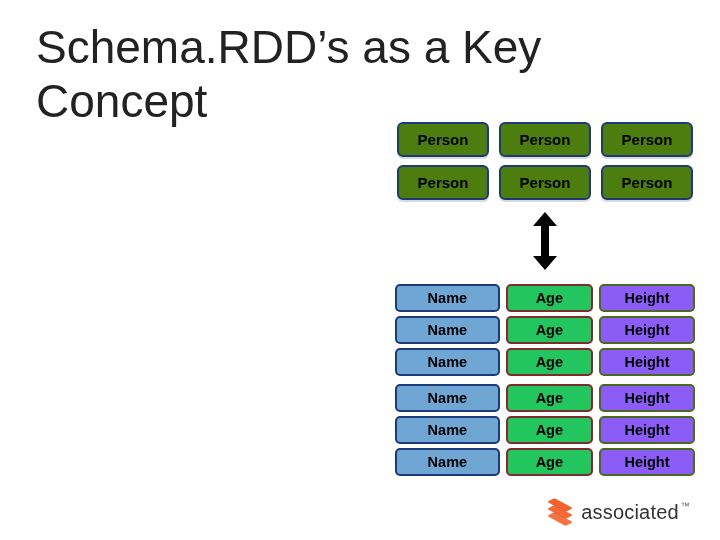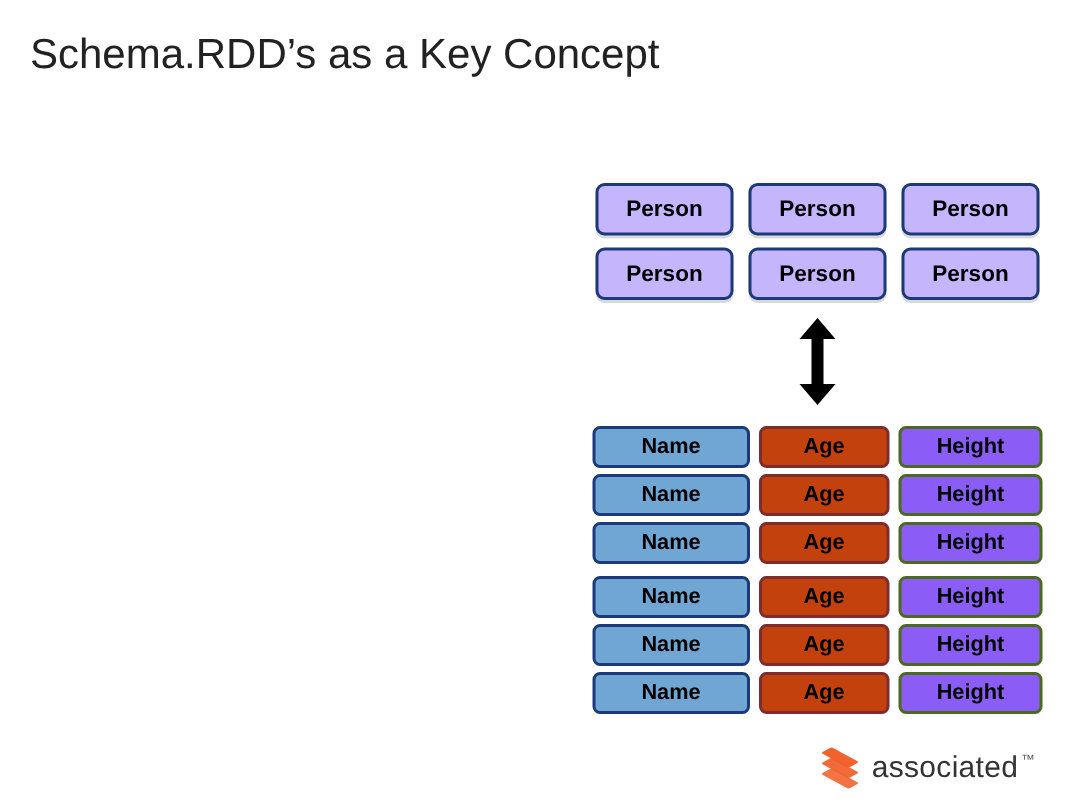"Schema.RDD’s as a Key Concept" .title { font-size: 28px -> 46px; left: 20px -> 36px }
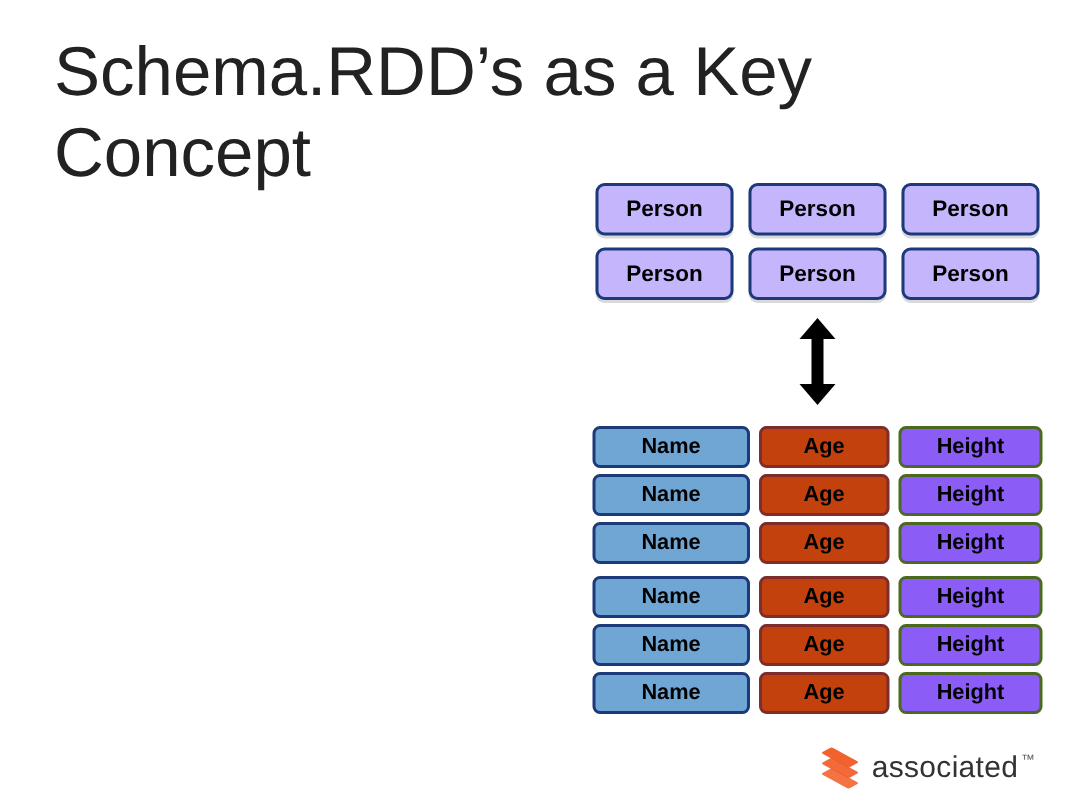"Person" .person-cell { background: #c4b5fd -> #4d7c0f }
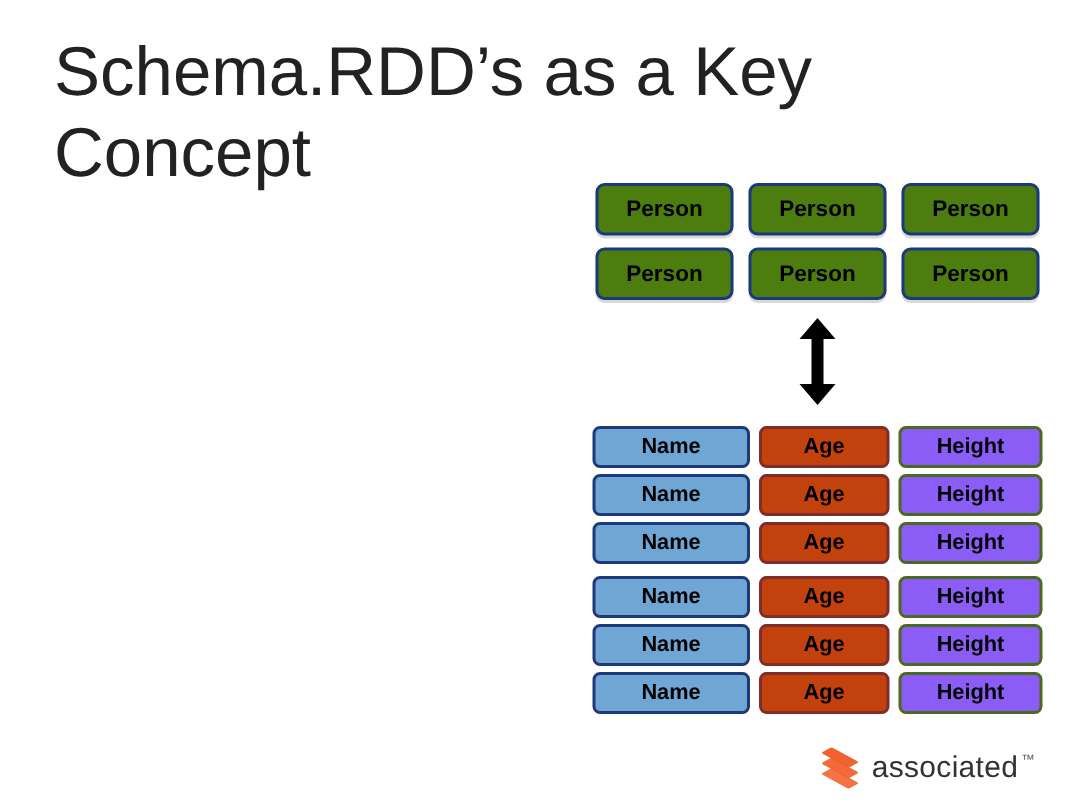"Age" .c-age { background: #c2410c -> #22c55e }
